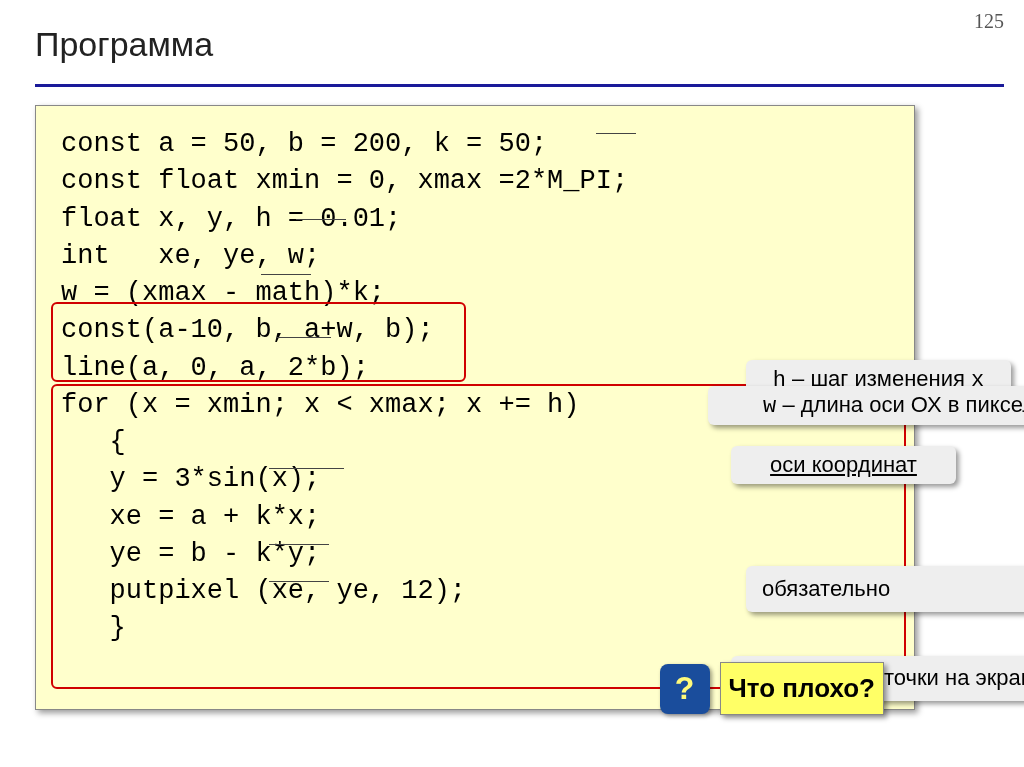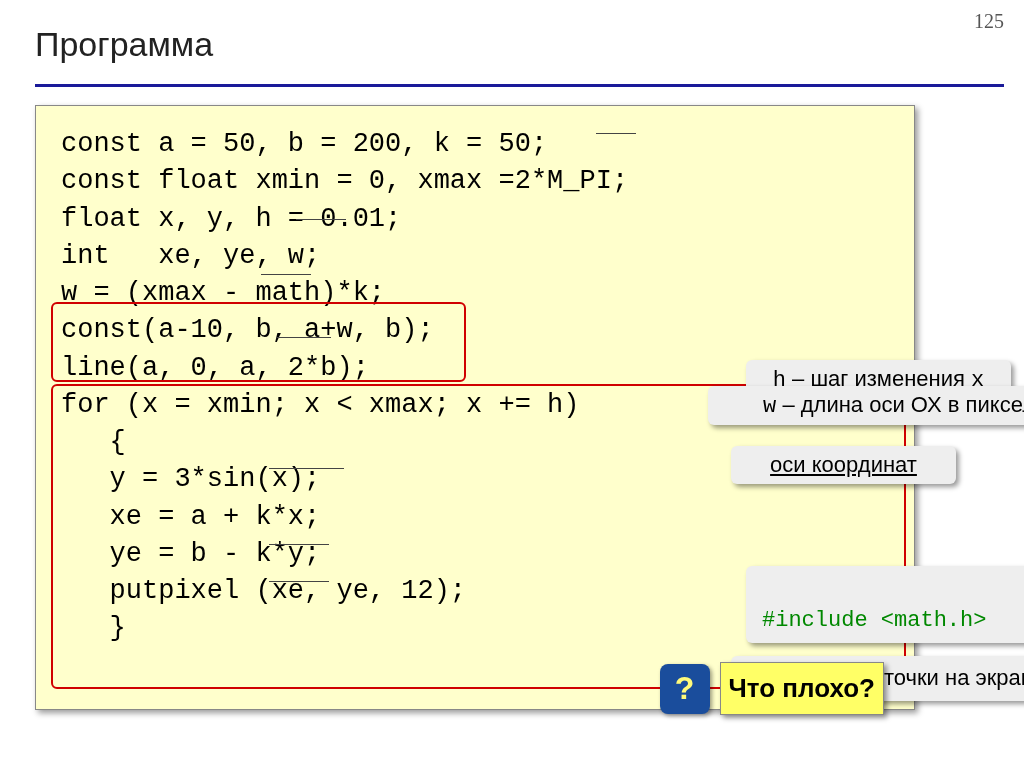"обязательно" span { html: none -> <span>обязательно</span> }
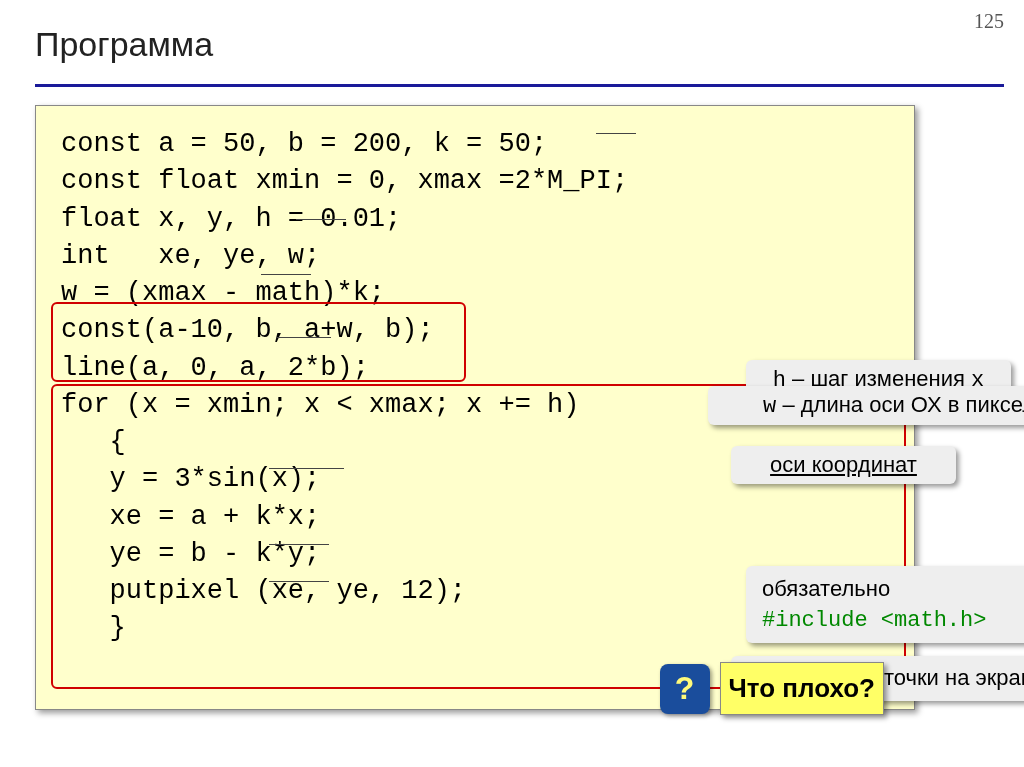"#include <math.h>" span.green { html: <span>#include &lt;math.h&gt;</span> -> none }
